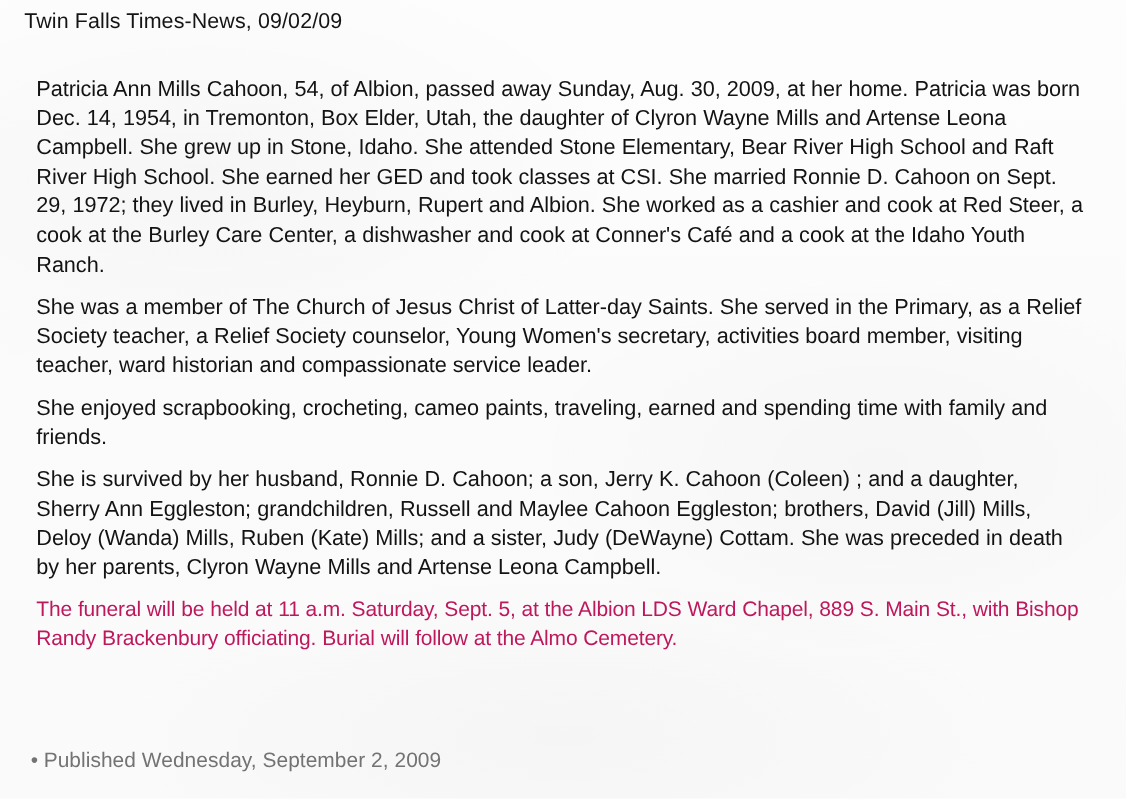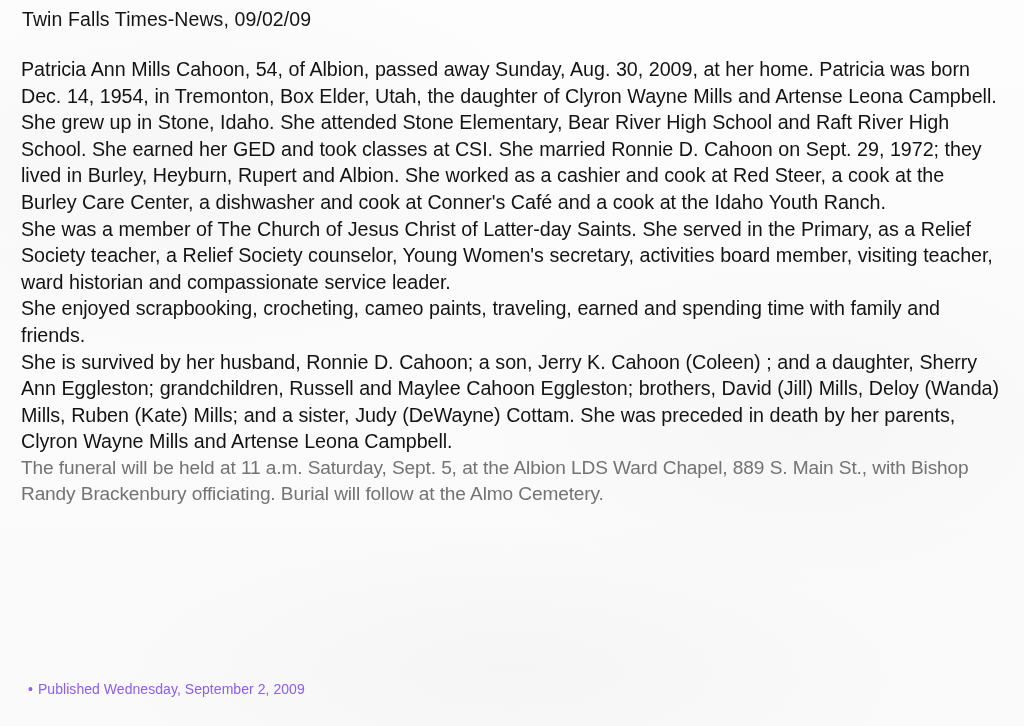"Patricia Ann Mills Cahoon, 54," .obit-para { margin: 0 -> 12px }
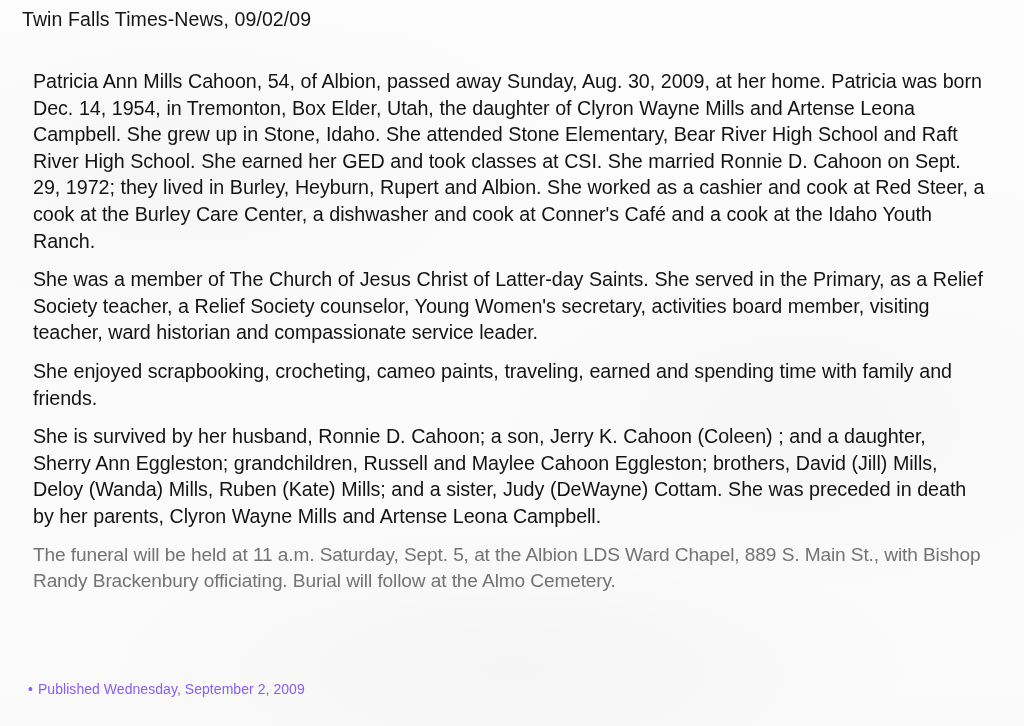"The funeral will be held" .obit-para.dense { color: #737373 -> #be185d }
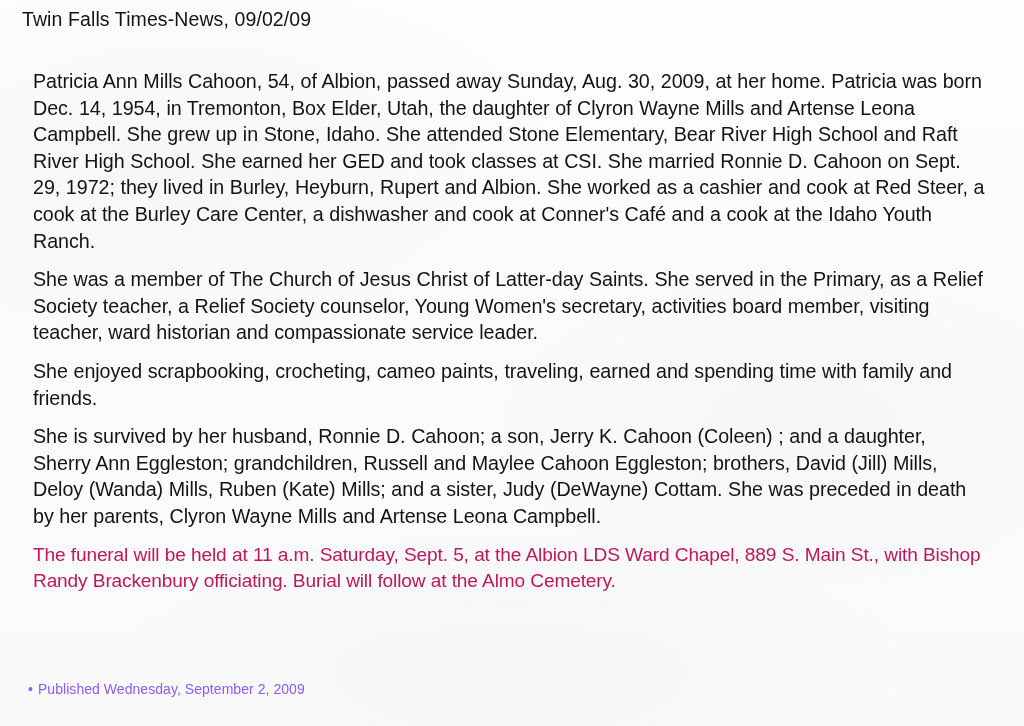"• Published Wednesday, September 2," .published-line { color: #8b5cf6 -> #737373; font-size: 14px -> 19px }
